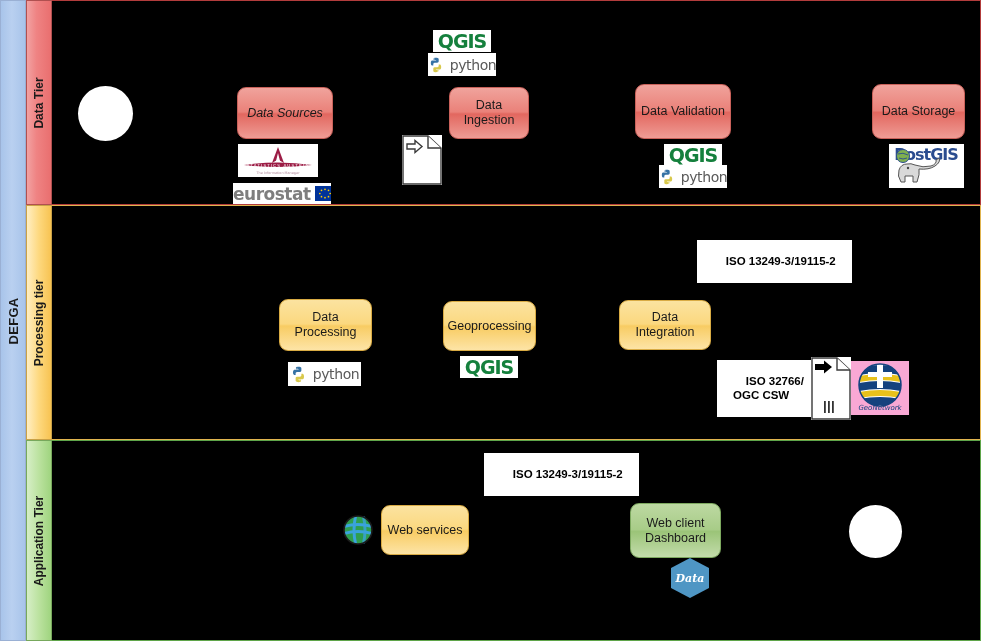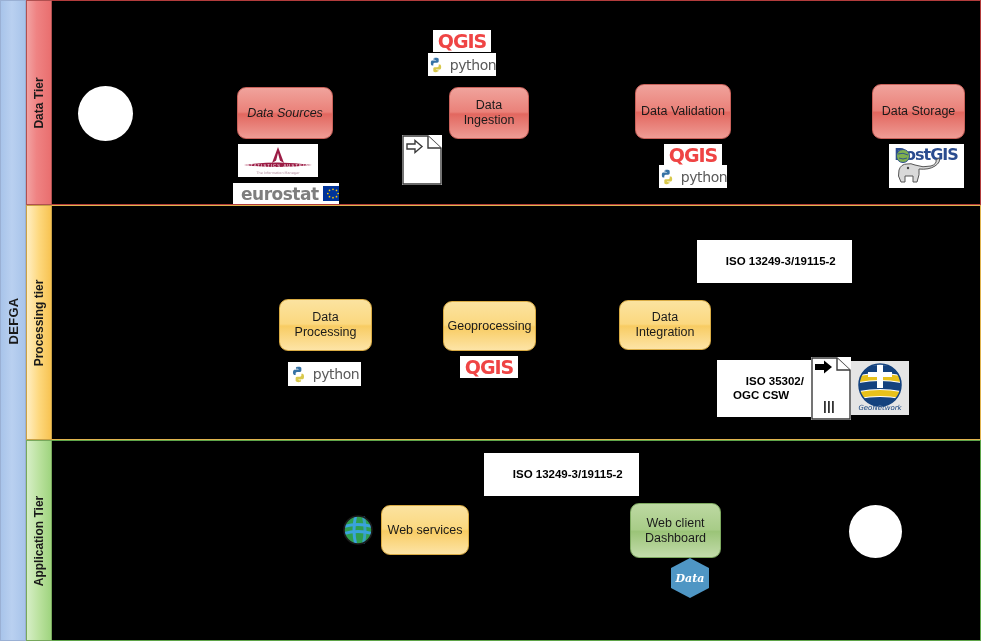"QGIS" .qgis { color: #ef4444 -> #15803d }
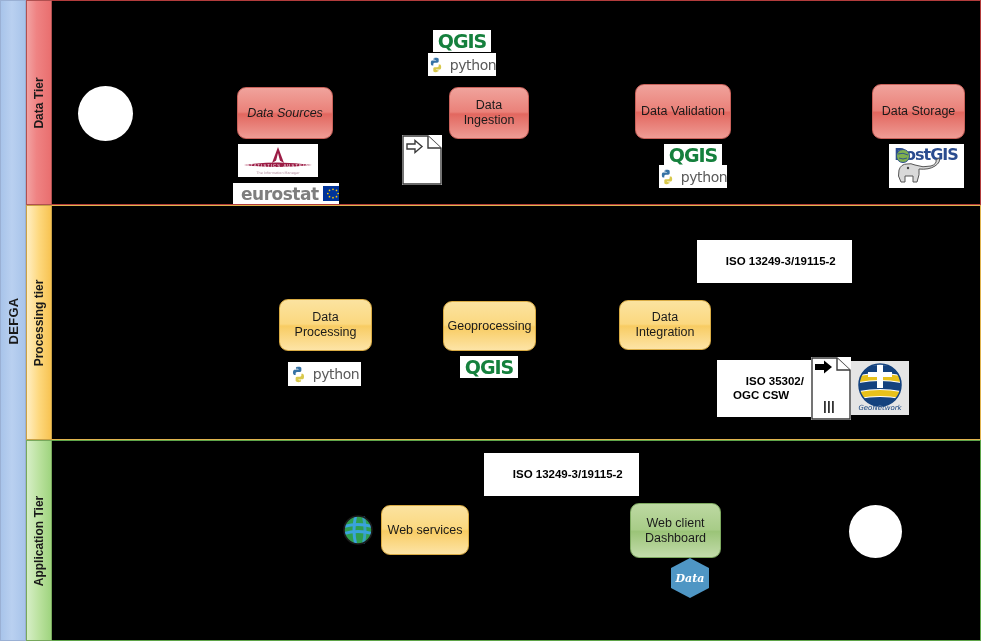"eurostat" div.logo { padding-left: 8px -> 0 }
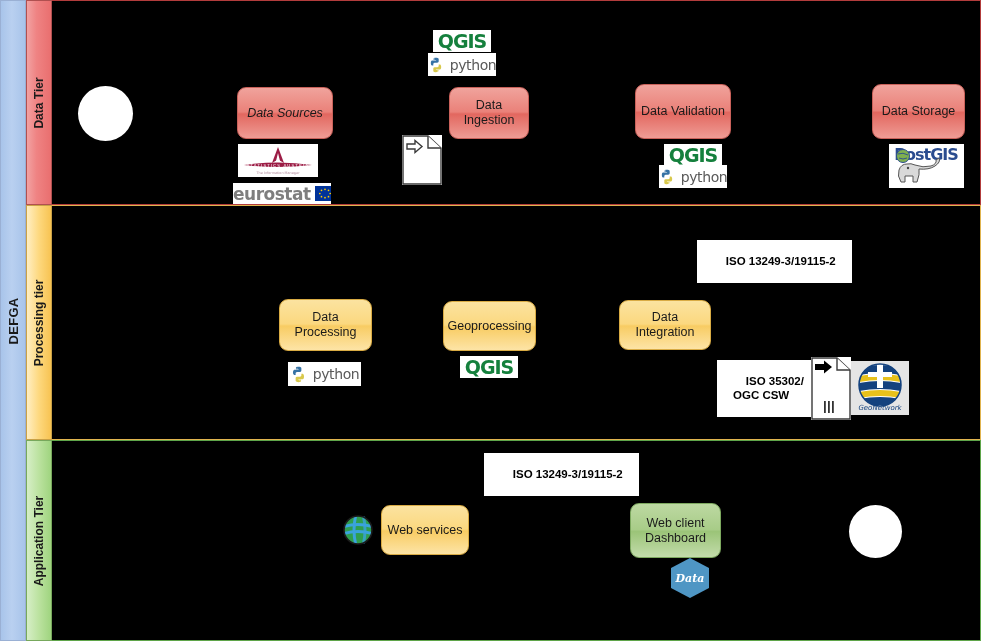"ISO 35302/" span { text: 35302/ -> 32766/ }
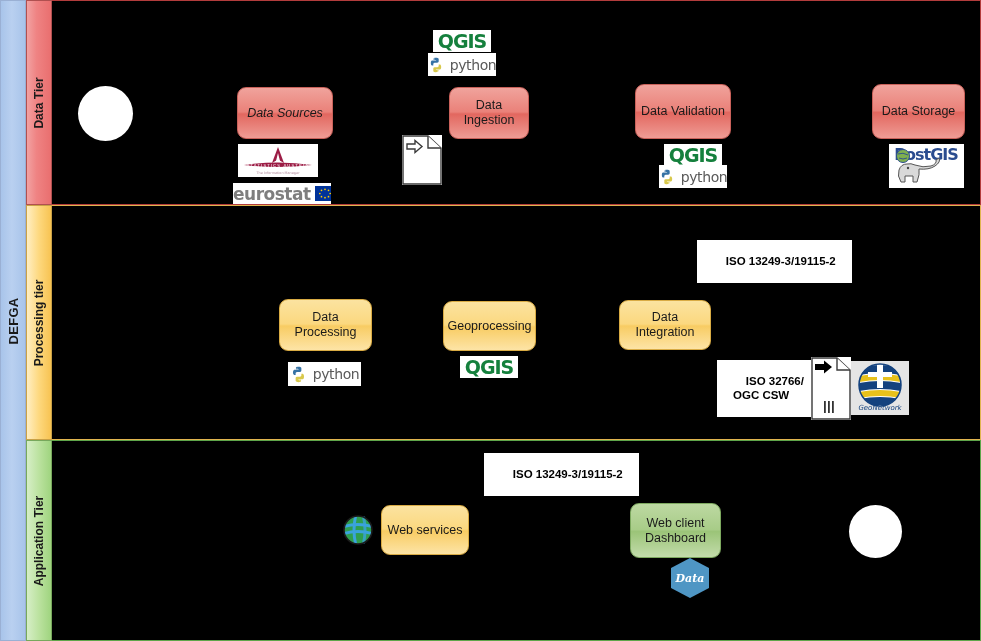"GeoNetwork" .gn { background: #e5e5e5 -> #f9a8d4 }
